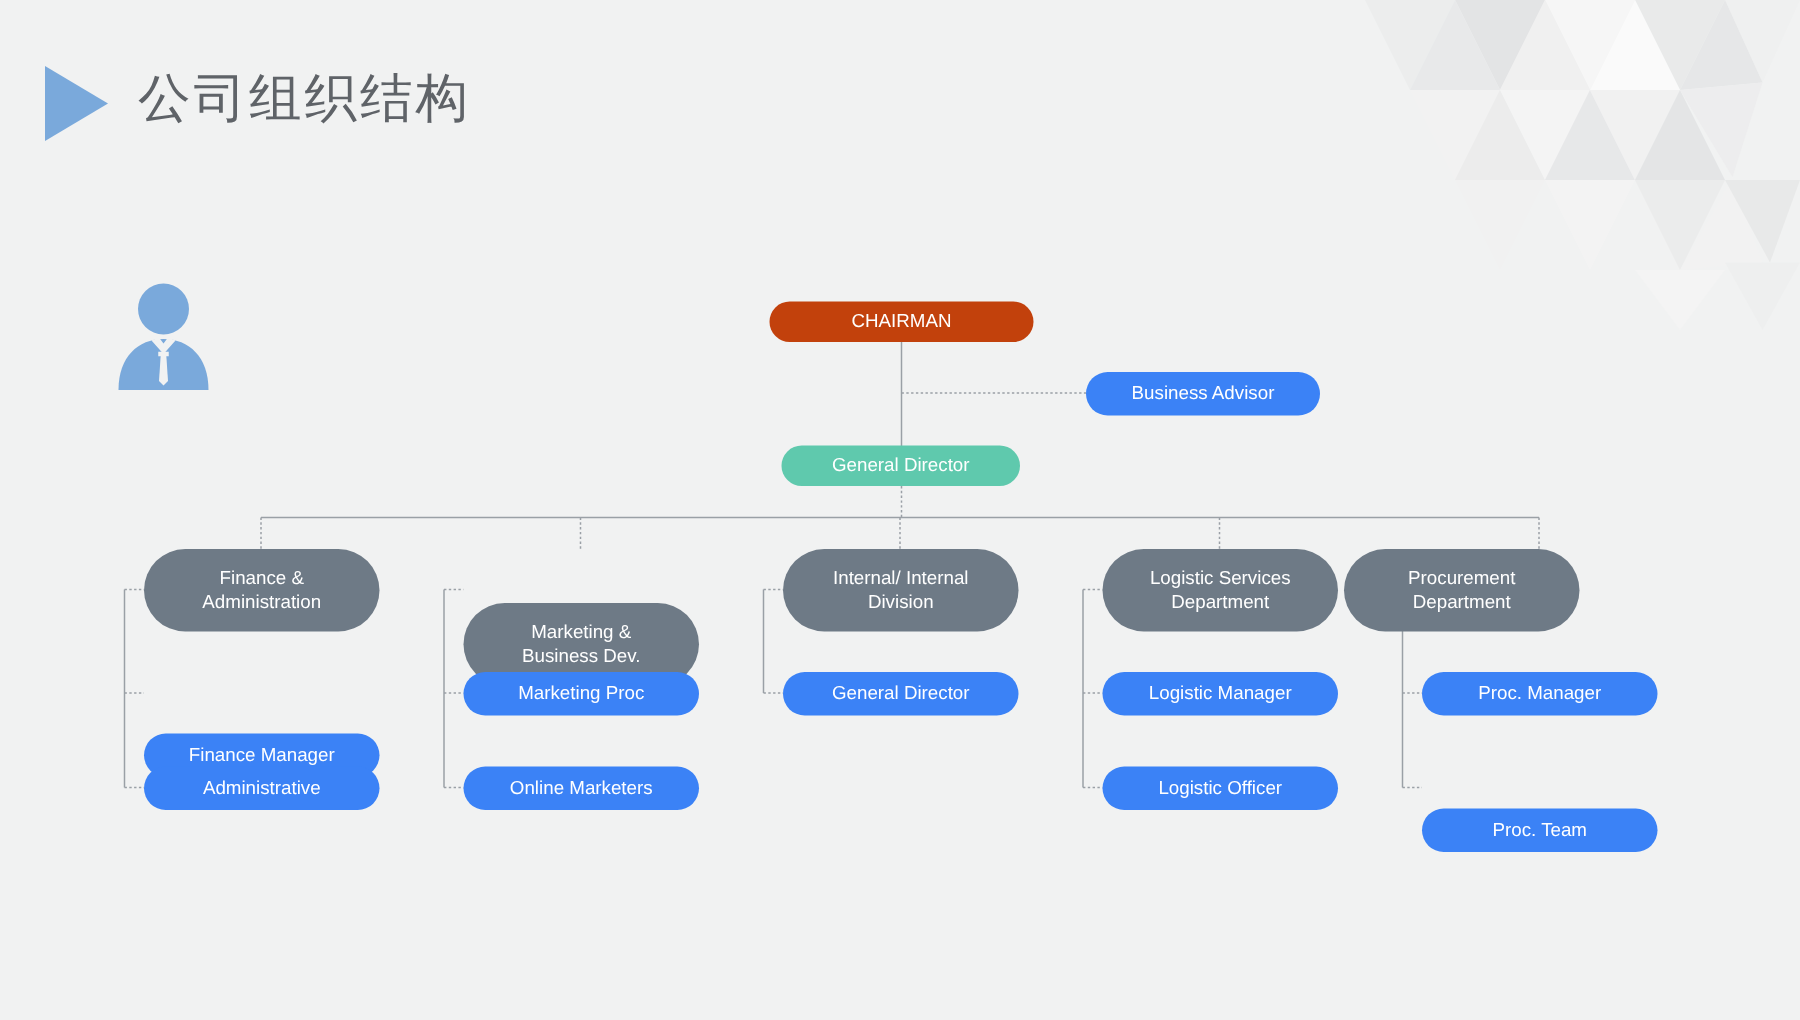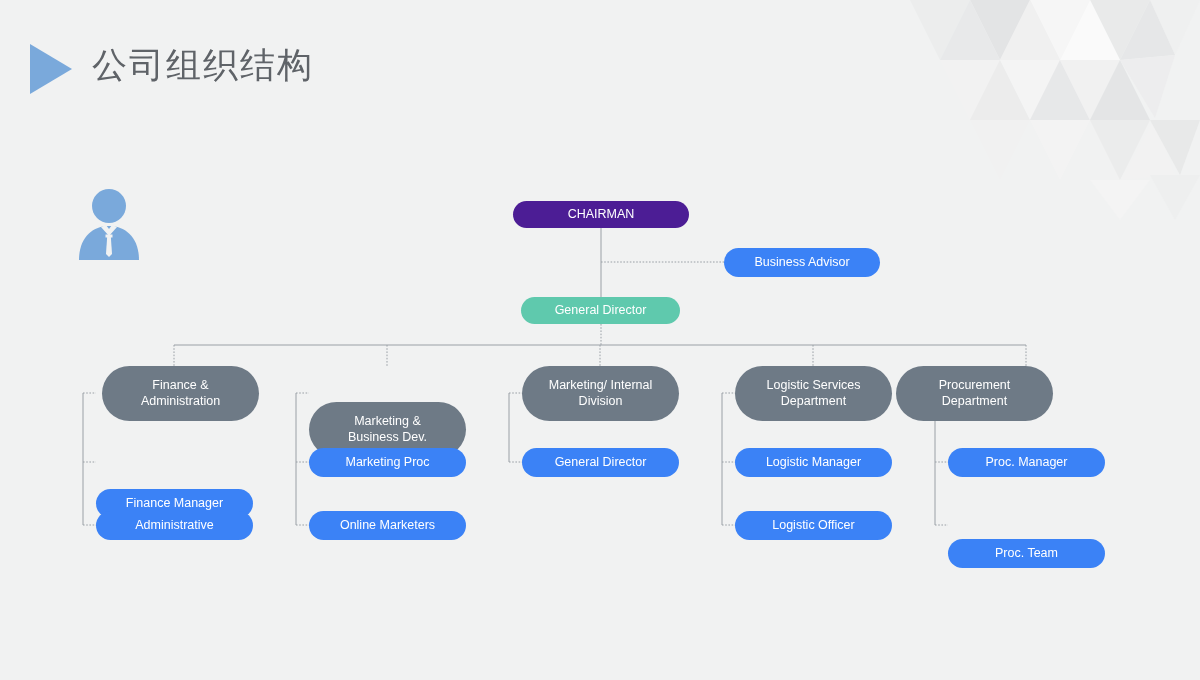"CHAIRMAN" .node-root { background: #4c1d95 -> #c2410c }
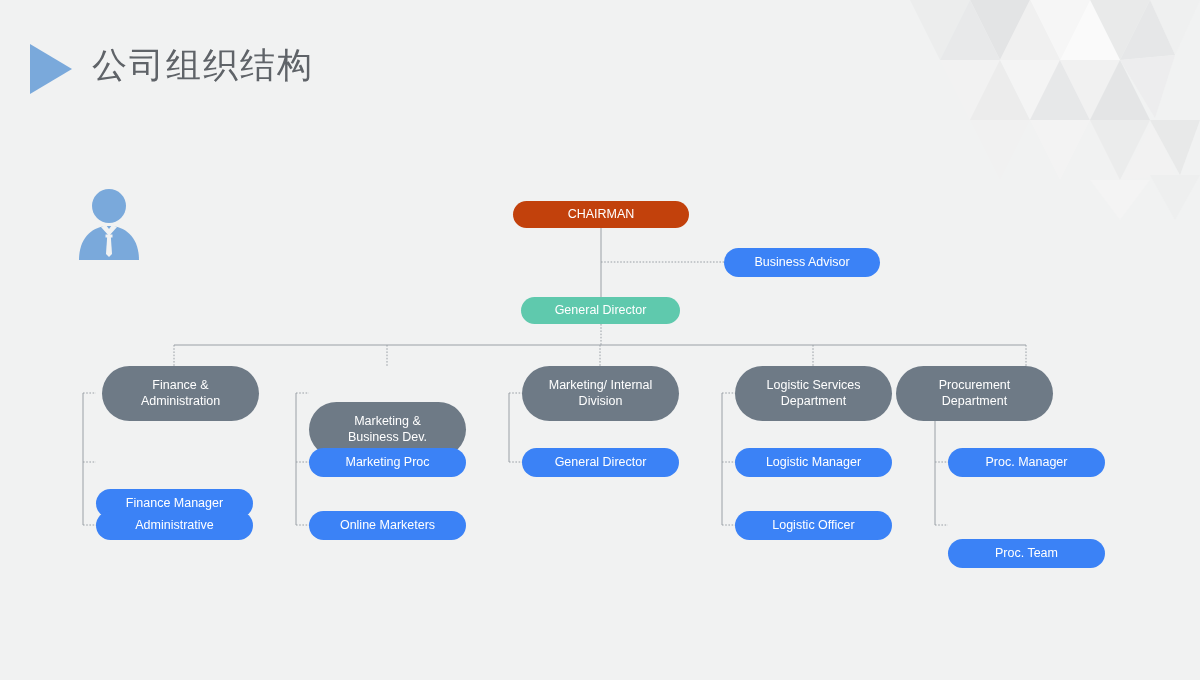"Finance &" div.node { left: 102px -> 96px }
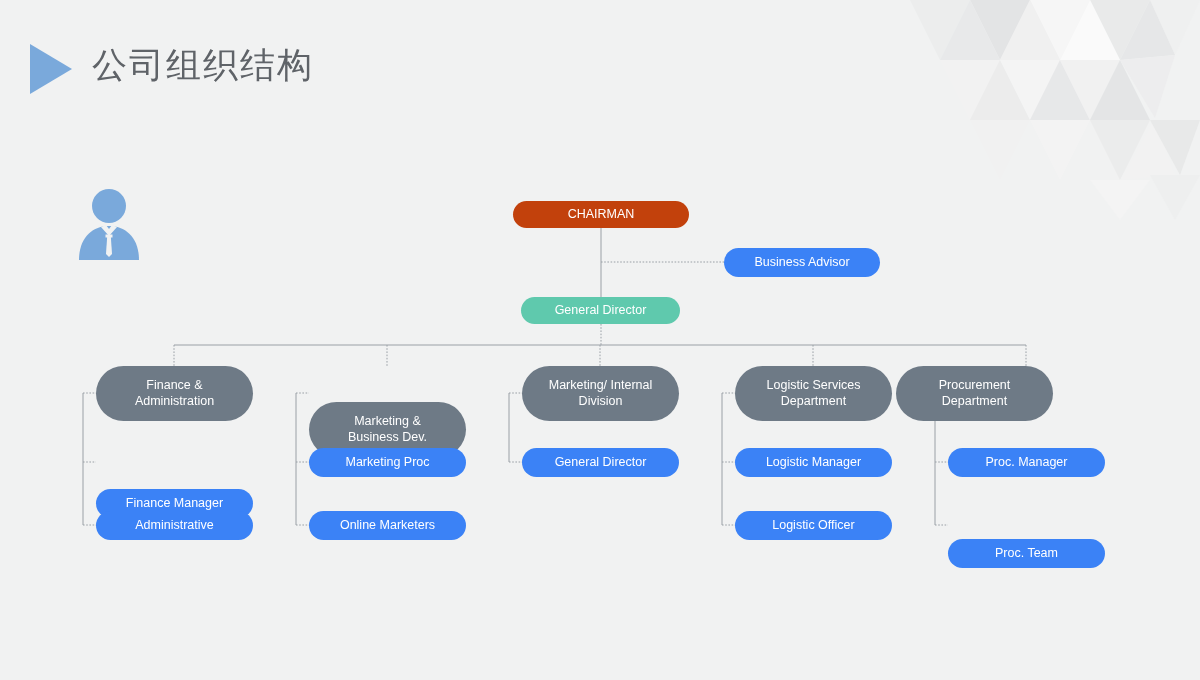"Marketing/ Internal" span.node-label { text: Marketing/ -> Internal/ }
